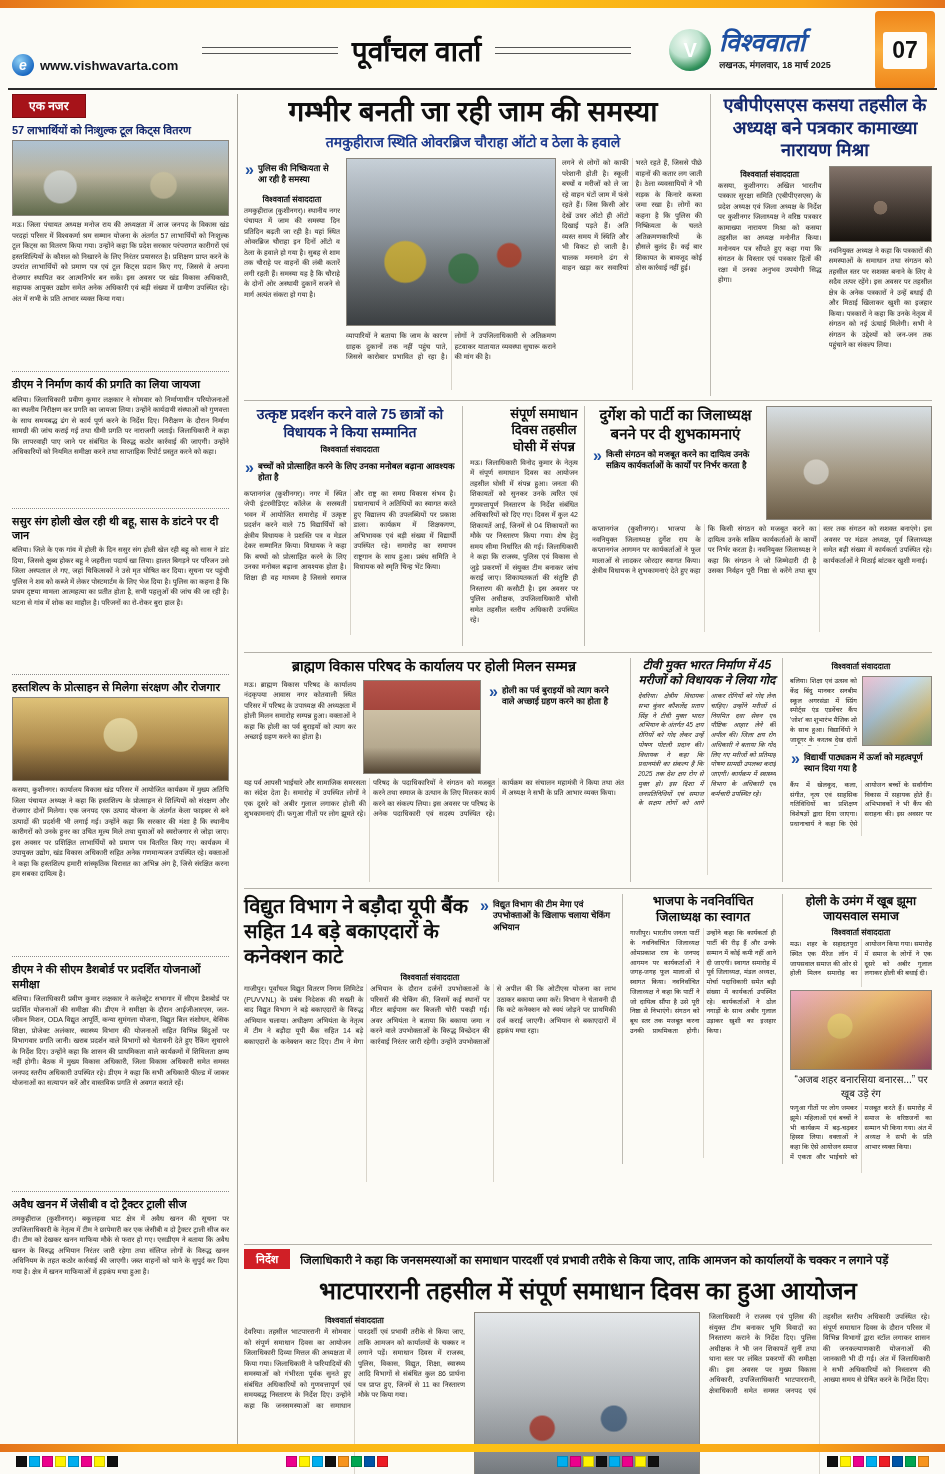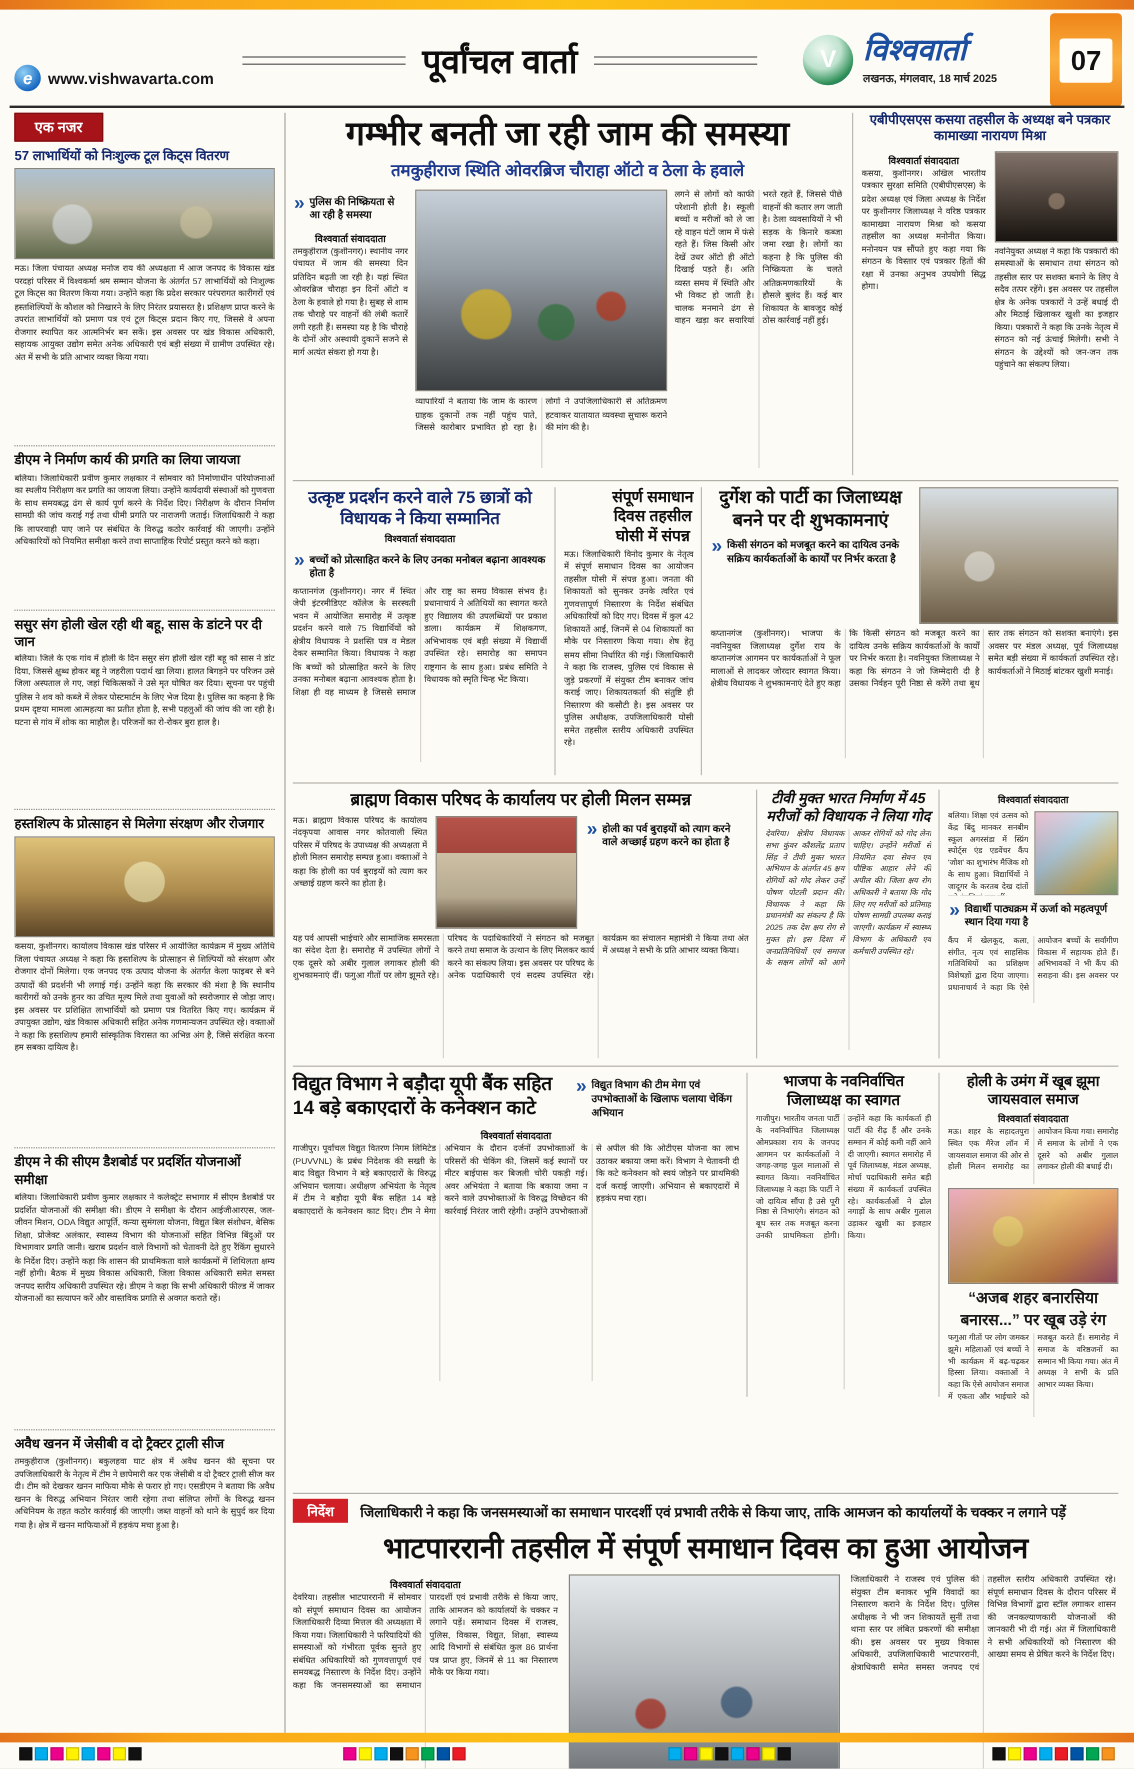"एबीपीएसएस कसया तहसील के अध्यक्ष" .rt-head { font-size: 11px -> 18px }
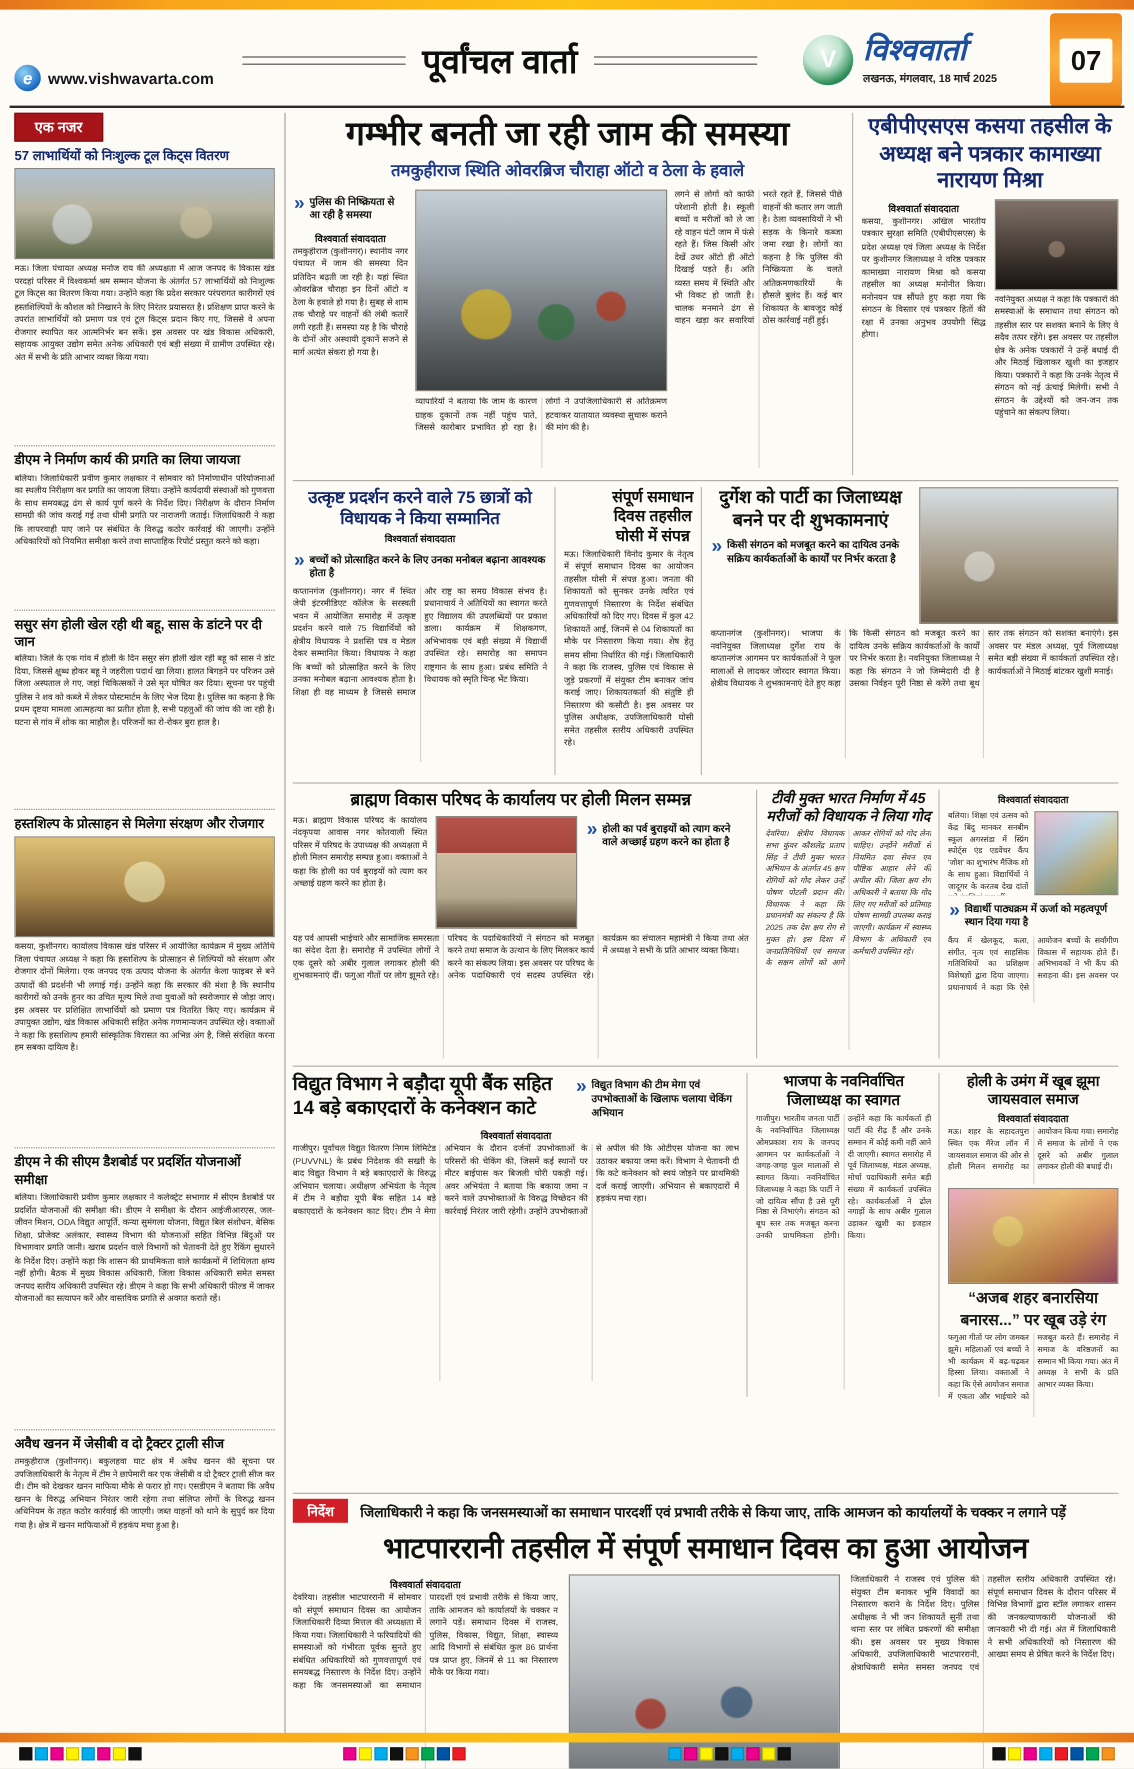"विद्युत विभाग ने बड़ौदा यूपी" .sg-head { font-size: 16px -> 20px }
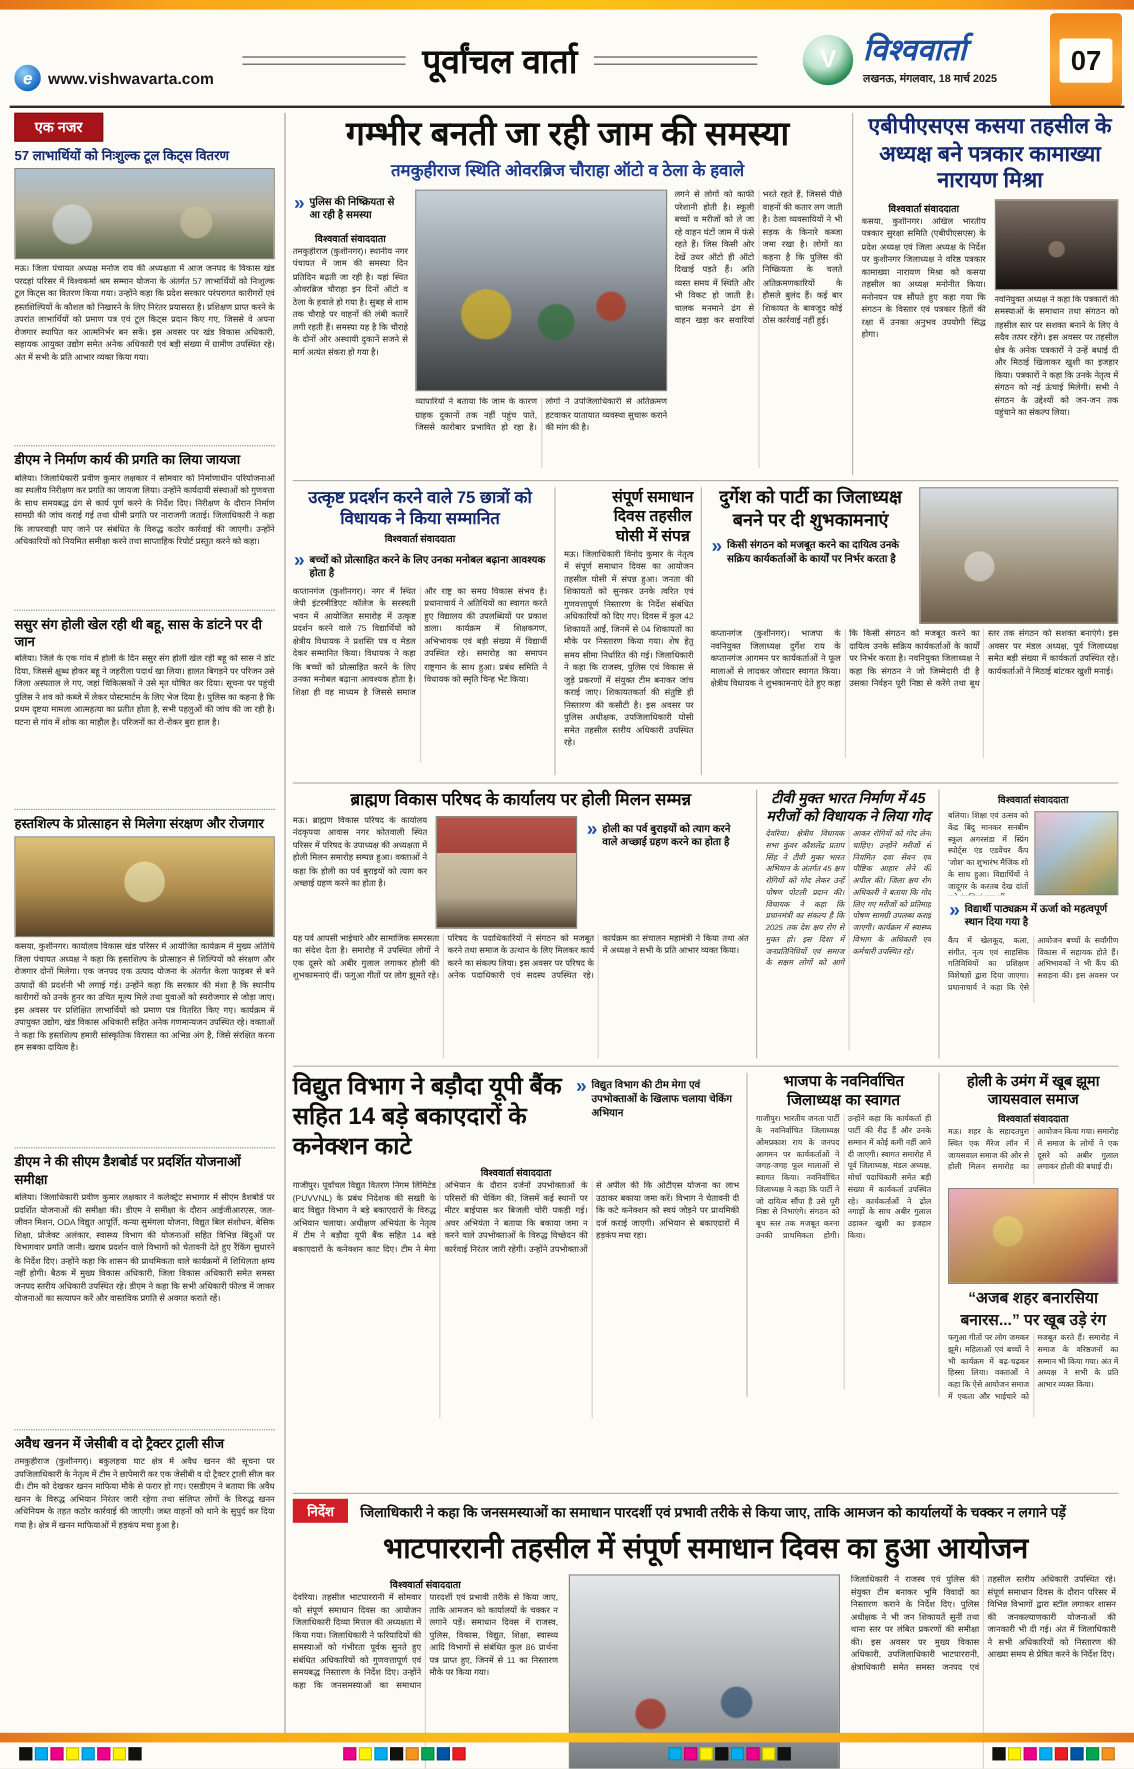"“अजब शहर बनारसिया बनारस...” पर" .quote { font-size: 13px -> 10px; font-weight: bold -> normal }
